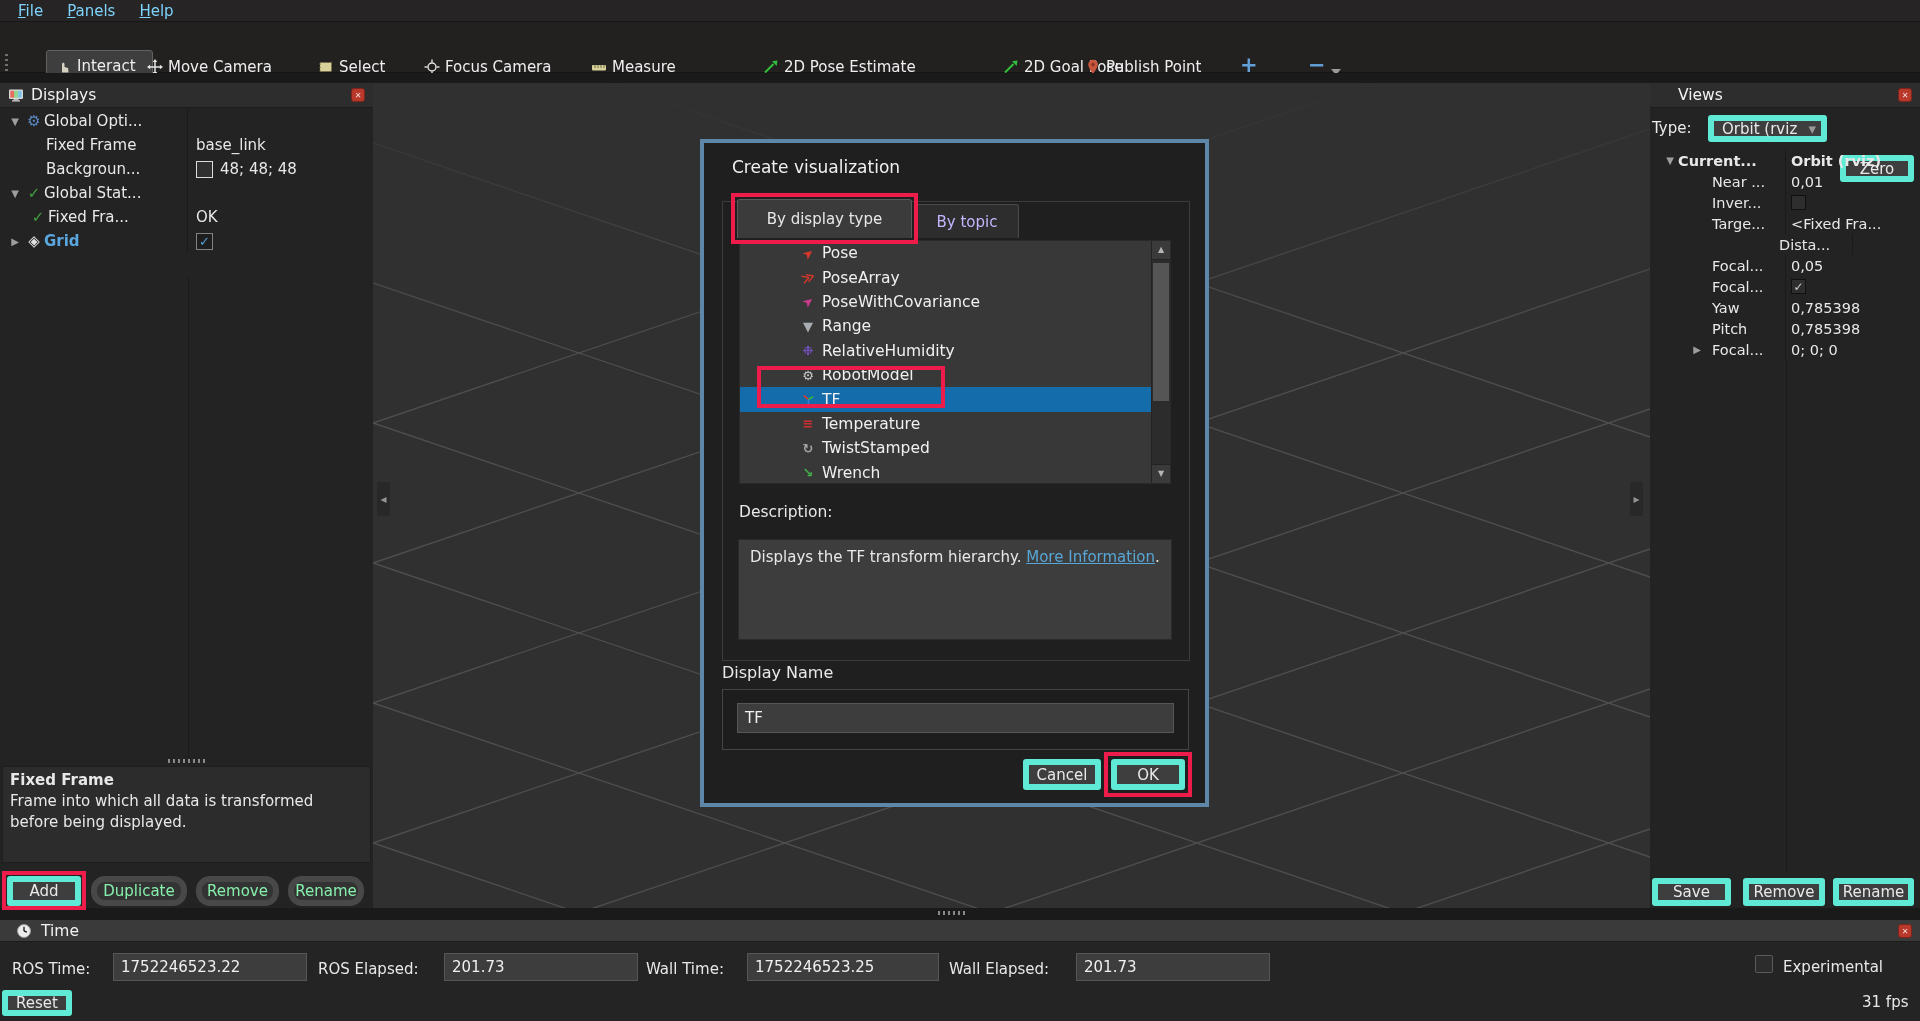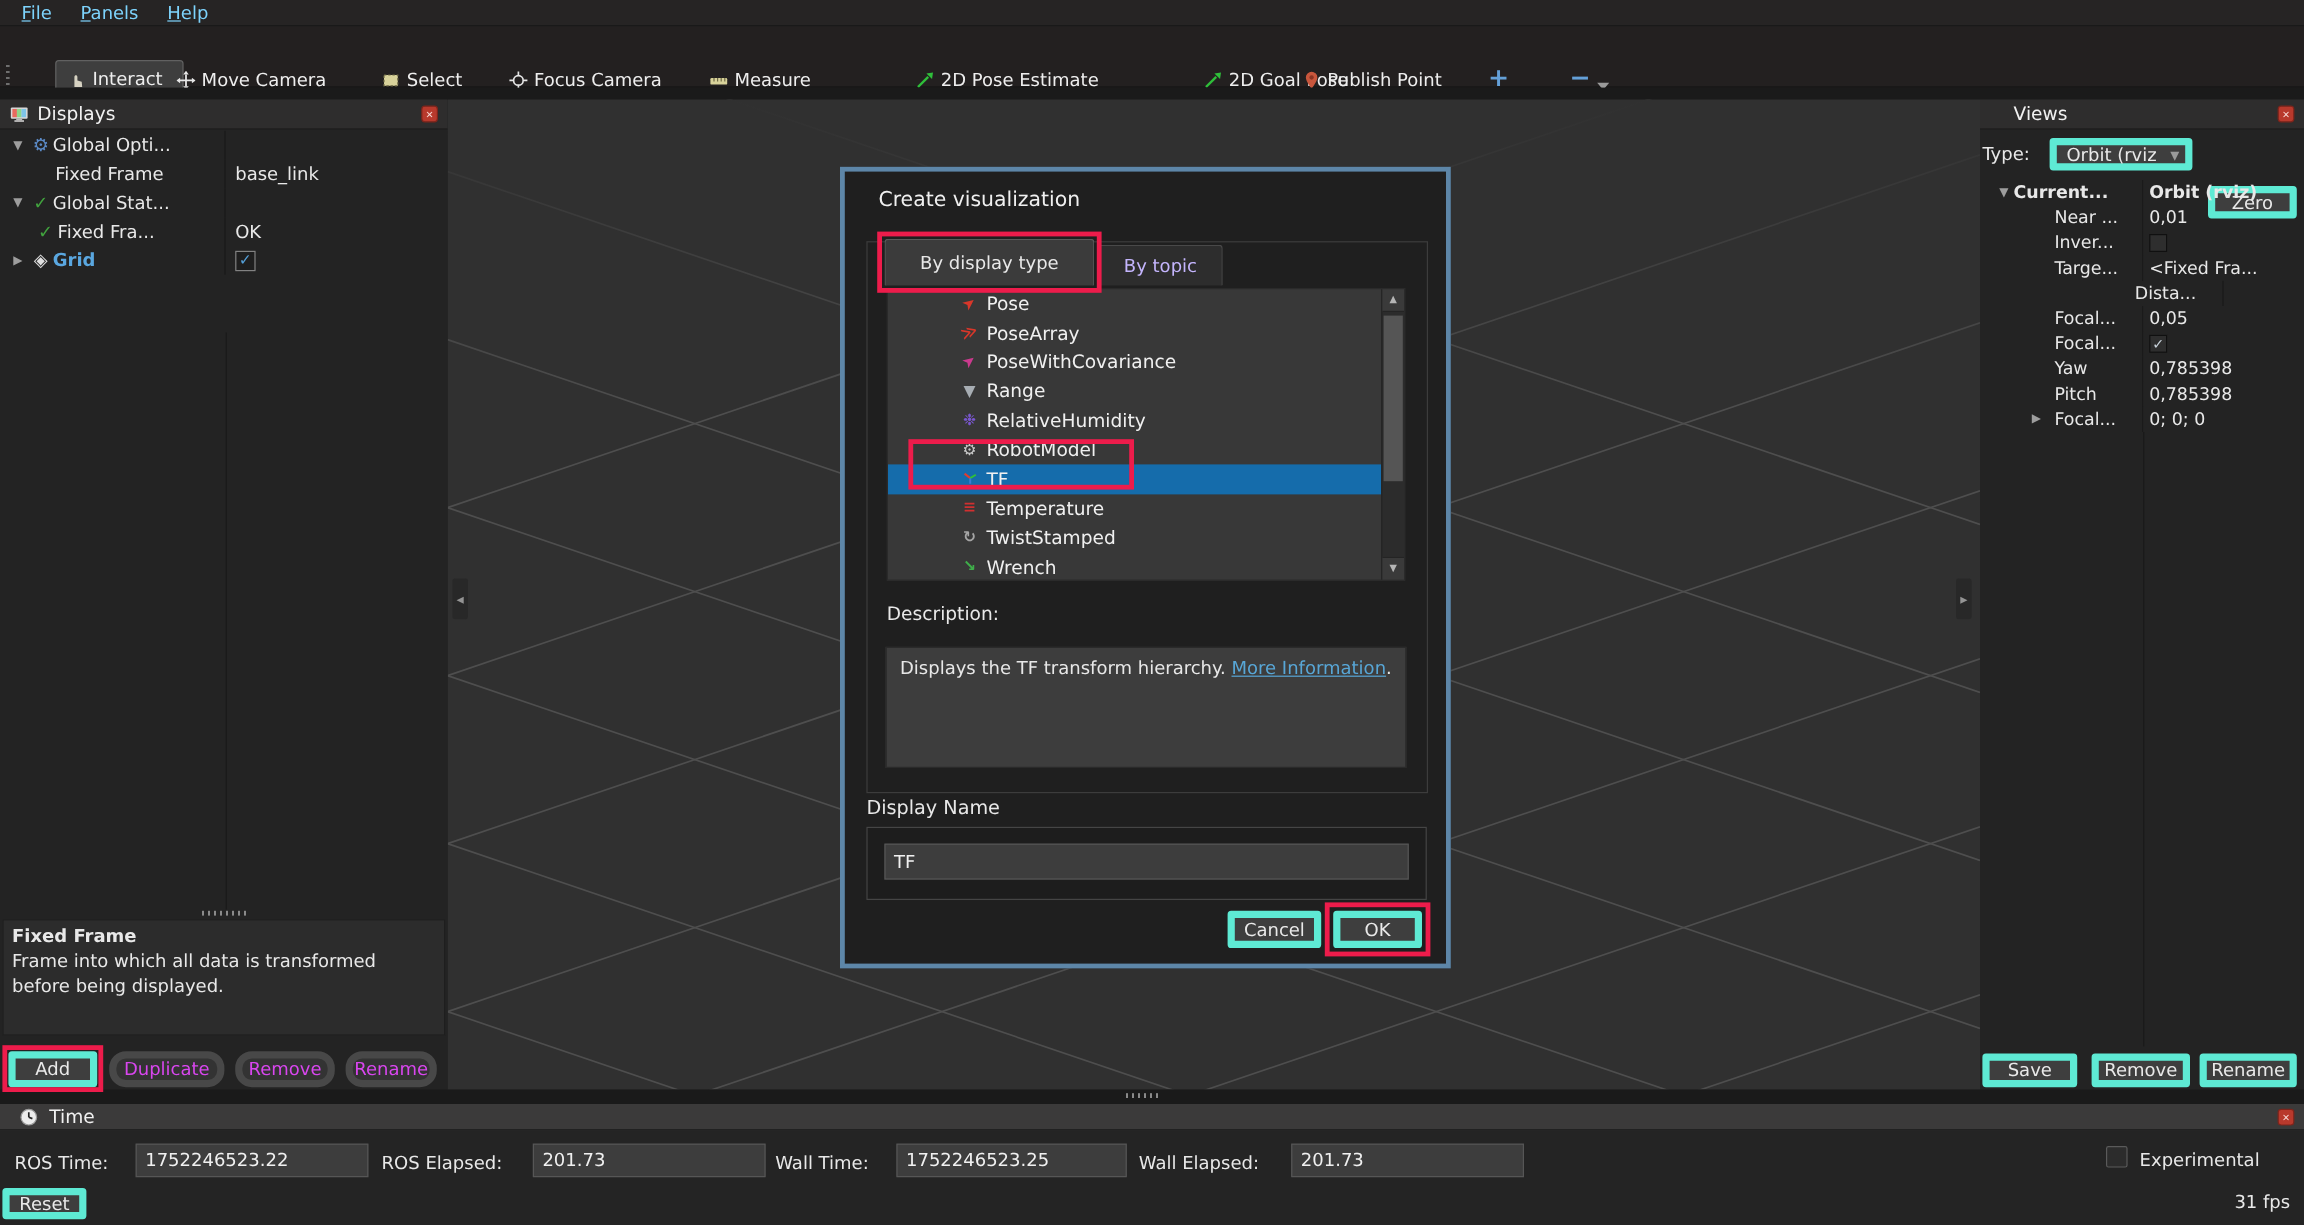"Backgroun..." div.trow { html: none -> <div> <div> <span>Backgroun...</span> </div> <div> <span></span> <span>48; 48; 48</span> </div> </div> }
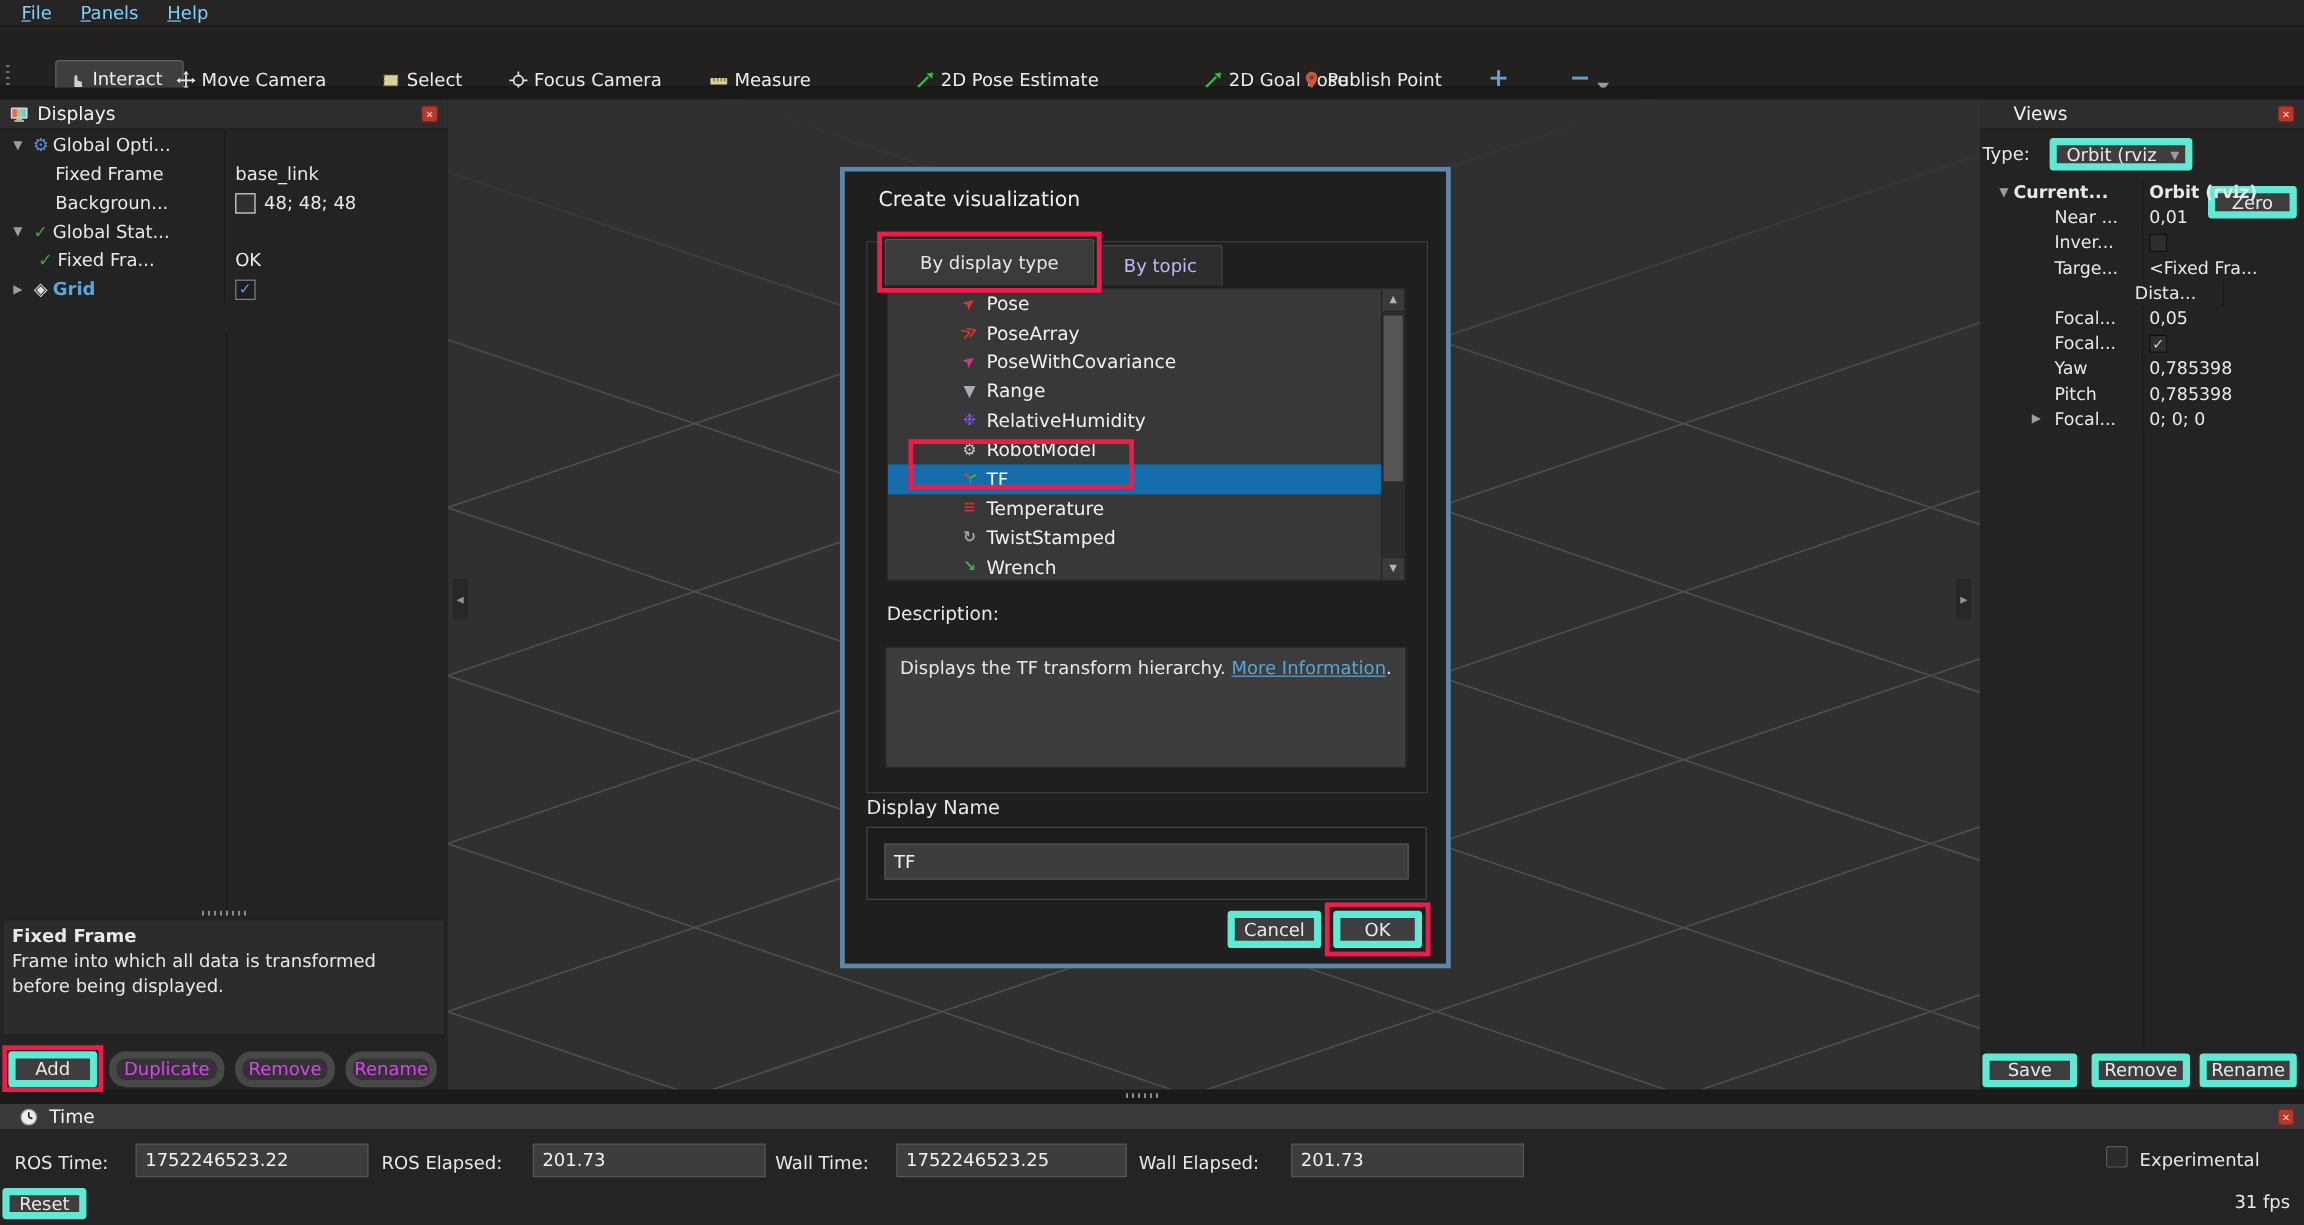"Duplicate" .btn.disabled { color: #d946ef -> #86efac }
